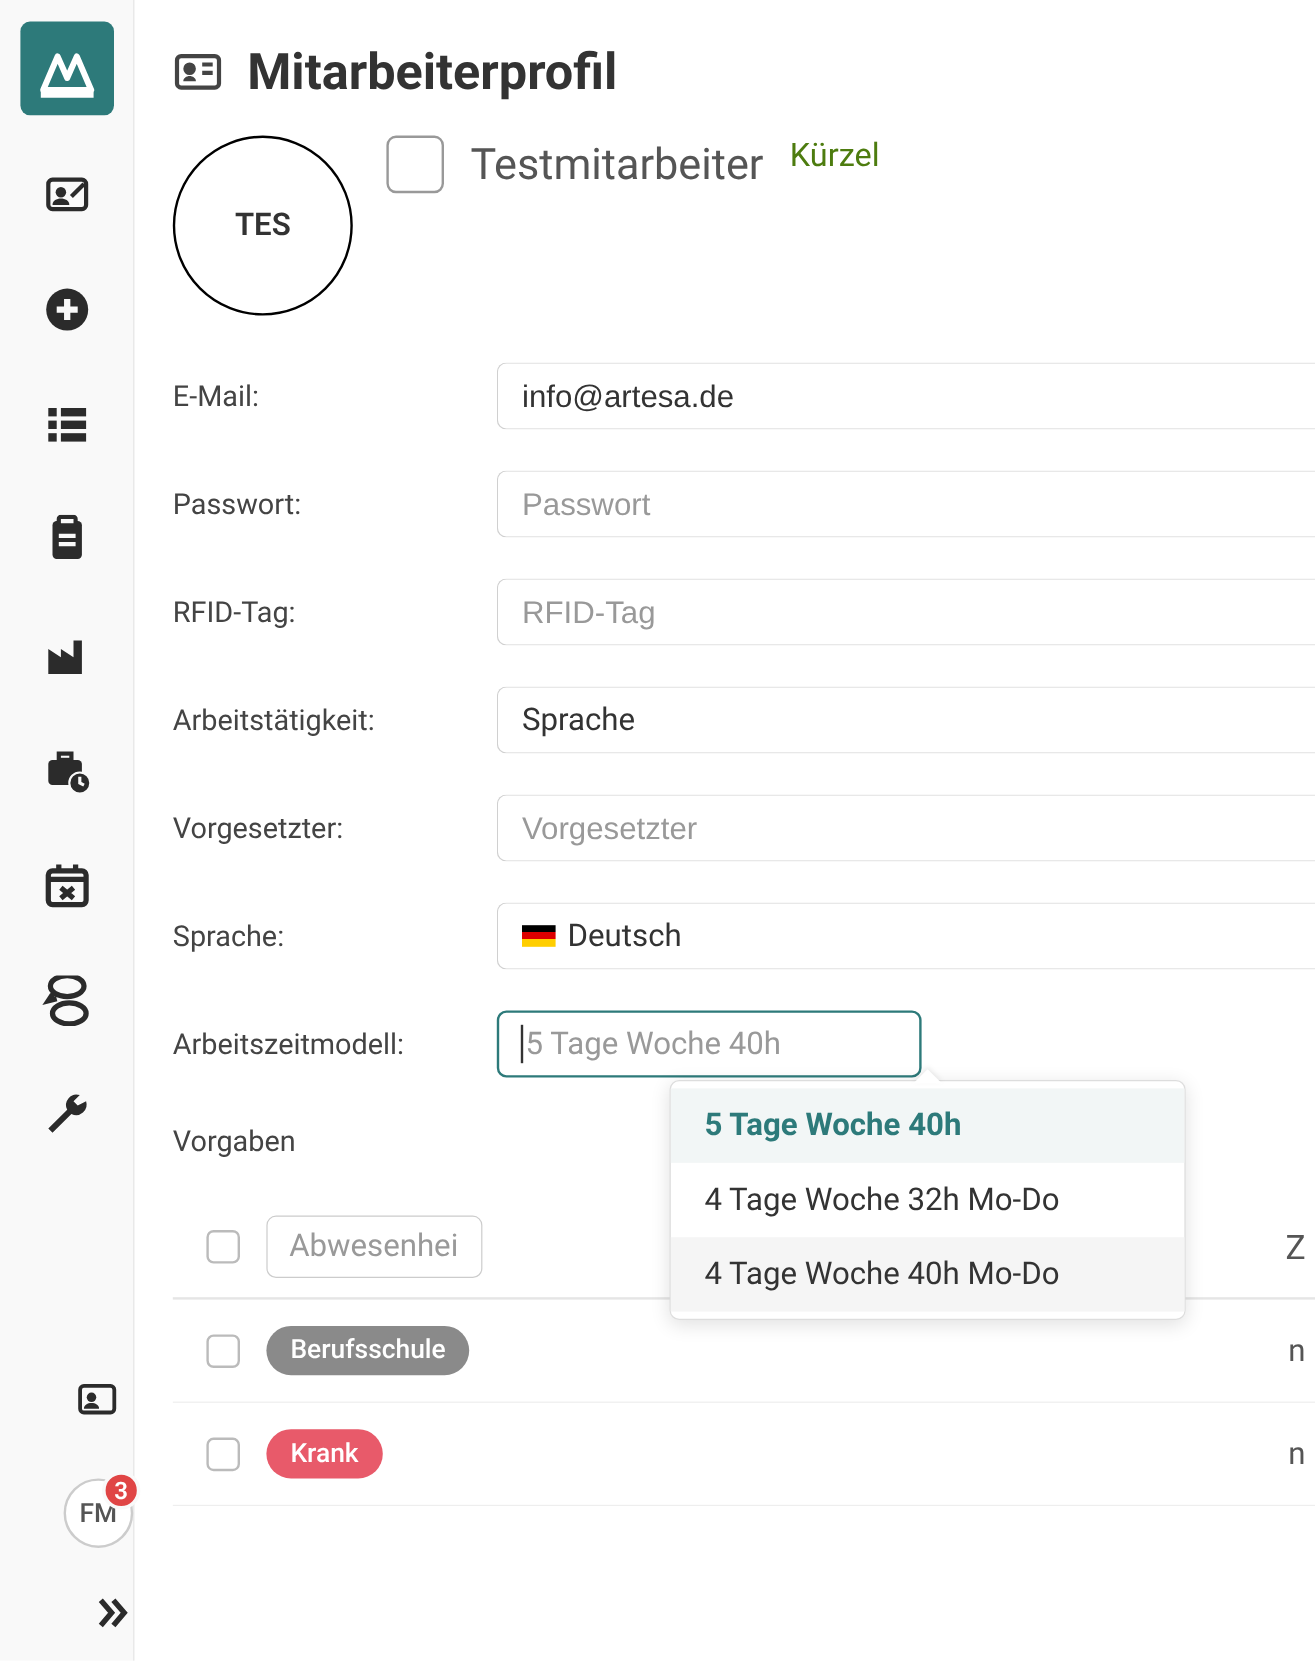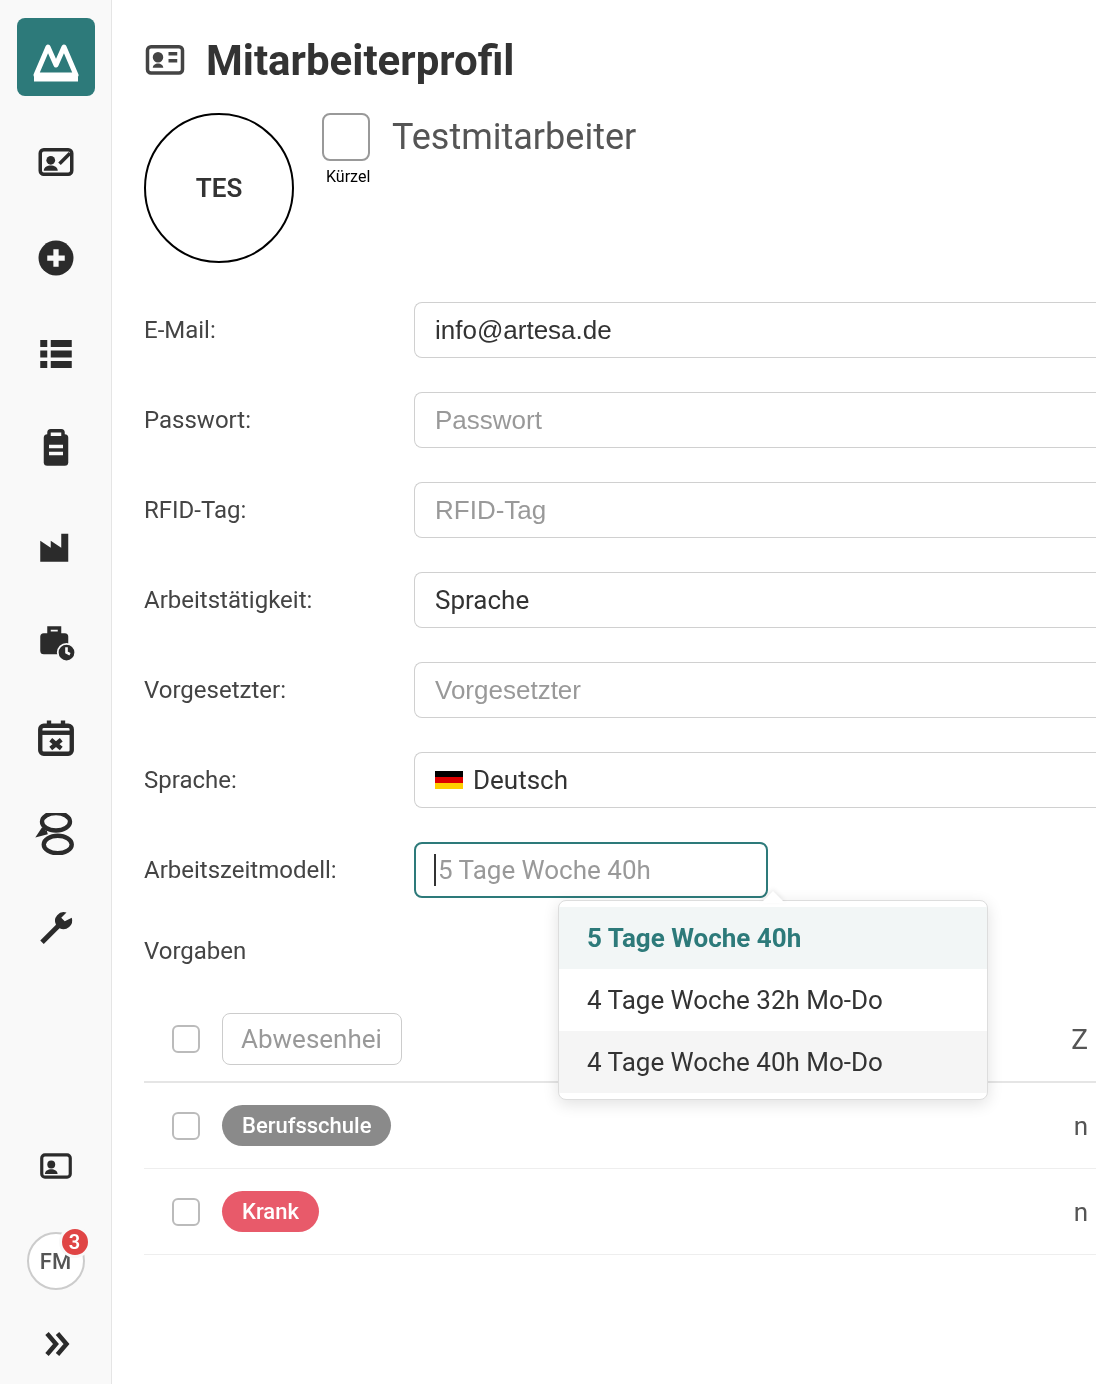"Testmitarbeiter" .name-block { flex-direction: column -> none }
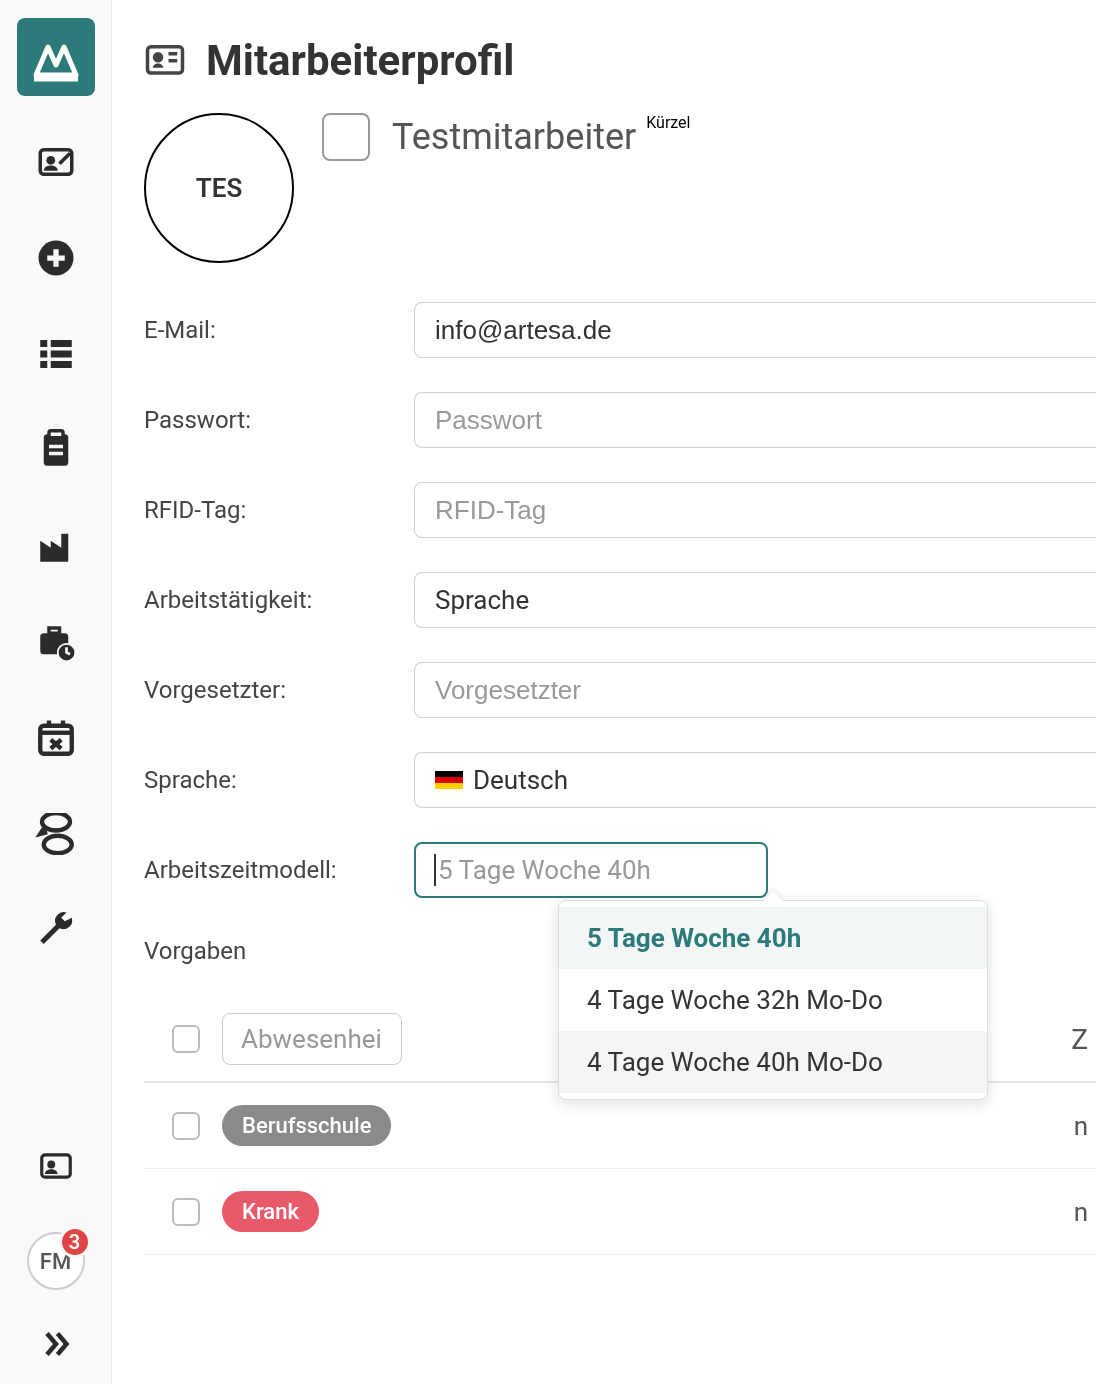"Kürzel" .kuerzel-label { color: #000000 -> #4d7c0f; font-size: 16px -> 27px; margin-left: 4px -> 16px }
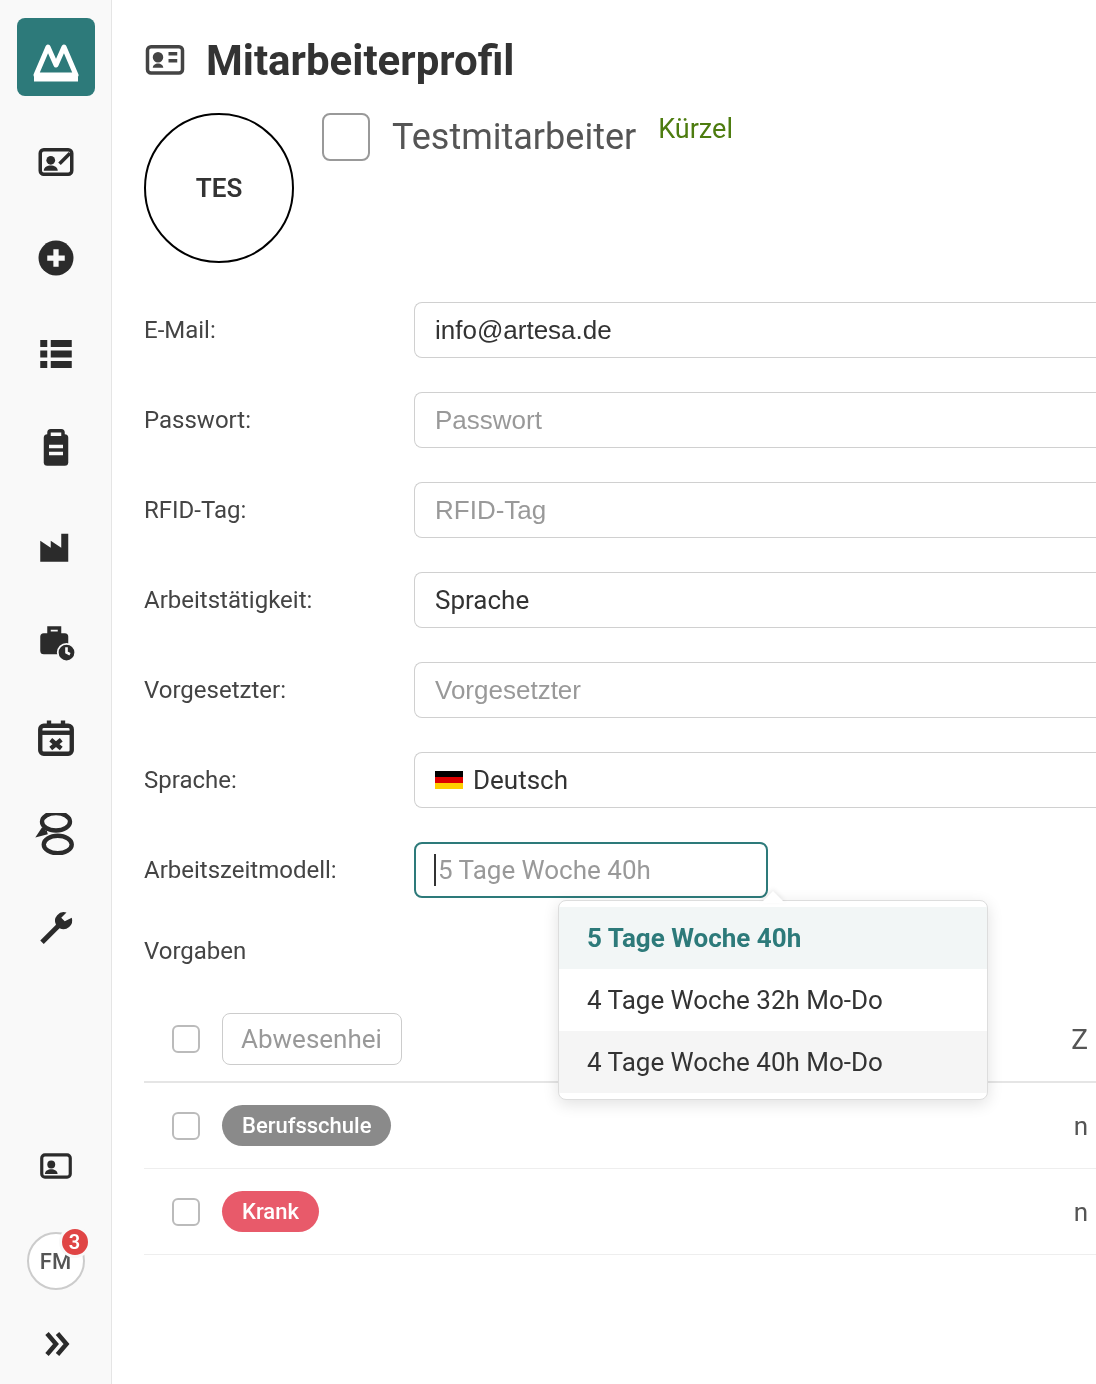"FM" .sidebar-bottom { align-items: center -> flex-end }
